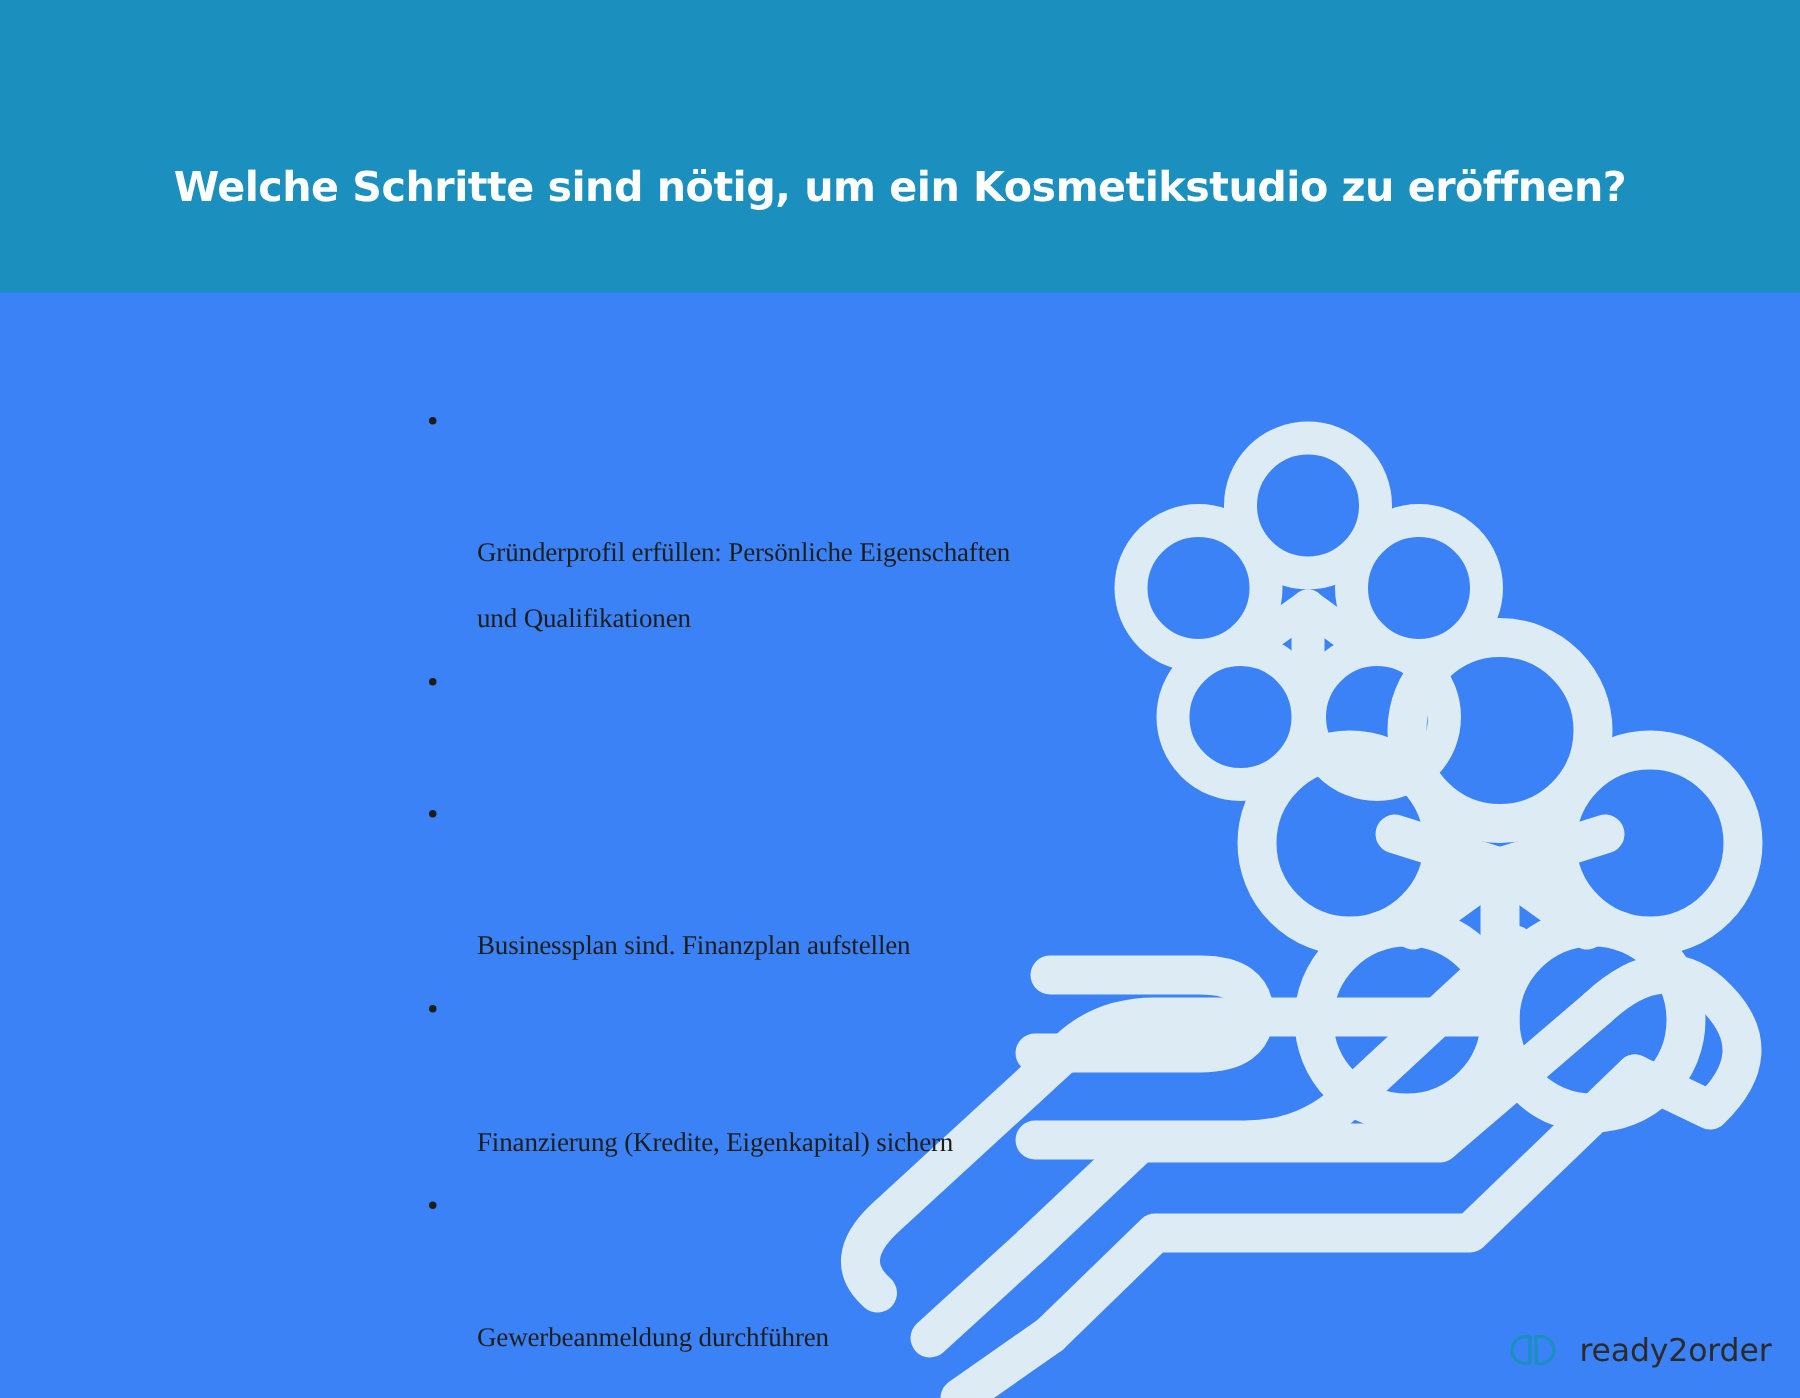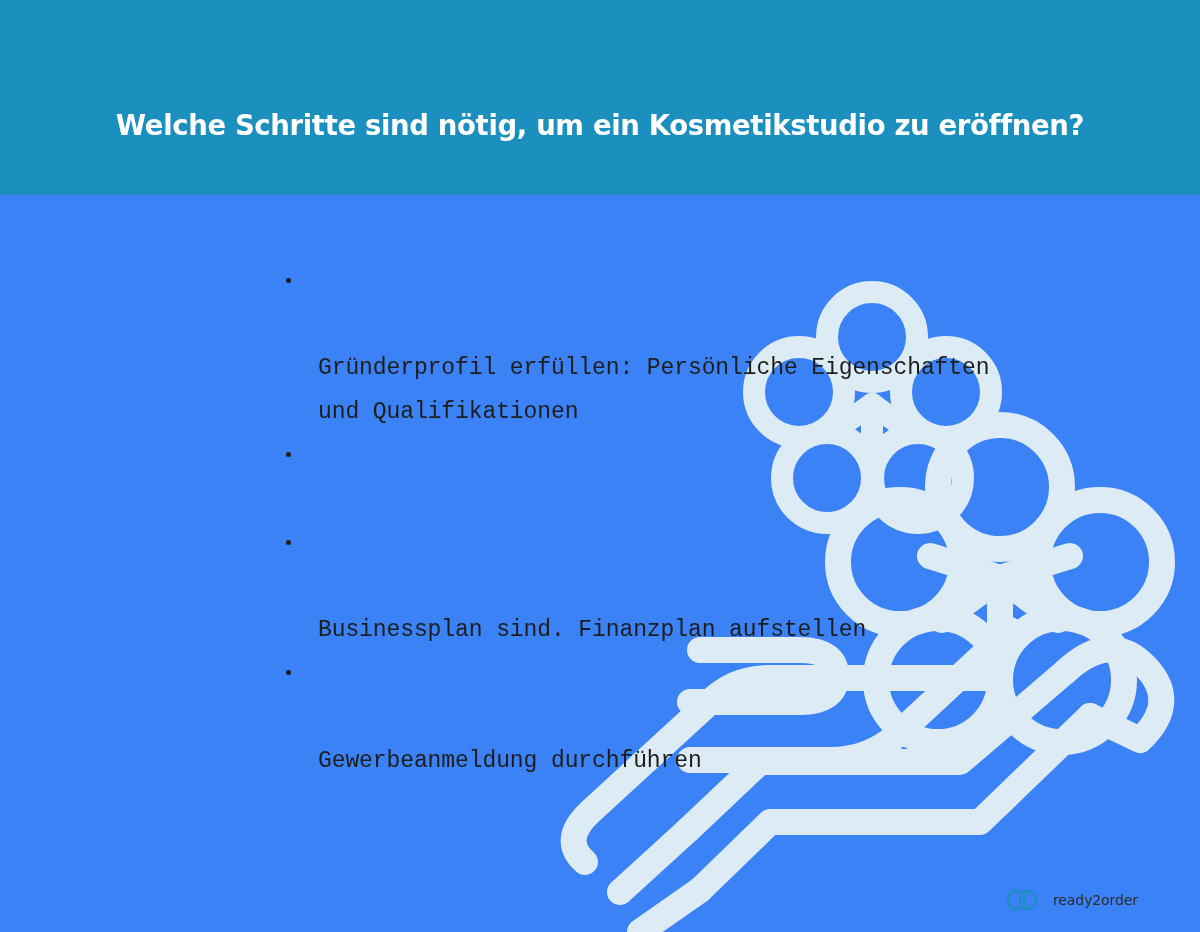"Gründerprofil erfüllen: Persönliche" .bullet-item { font-family: Liberation Mono, monospace -> Liberation Serif, serif; font-size: 23px -> 18px }
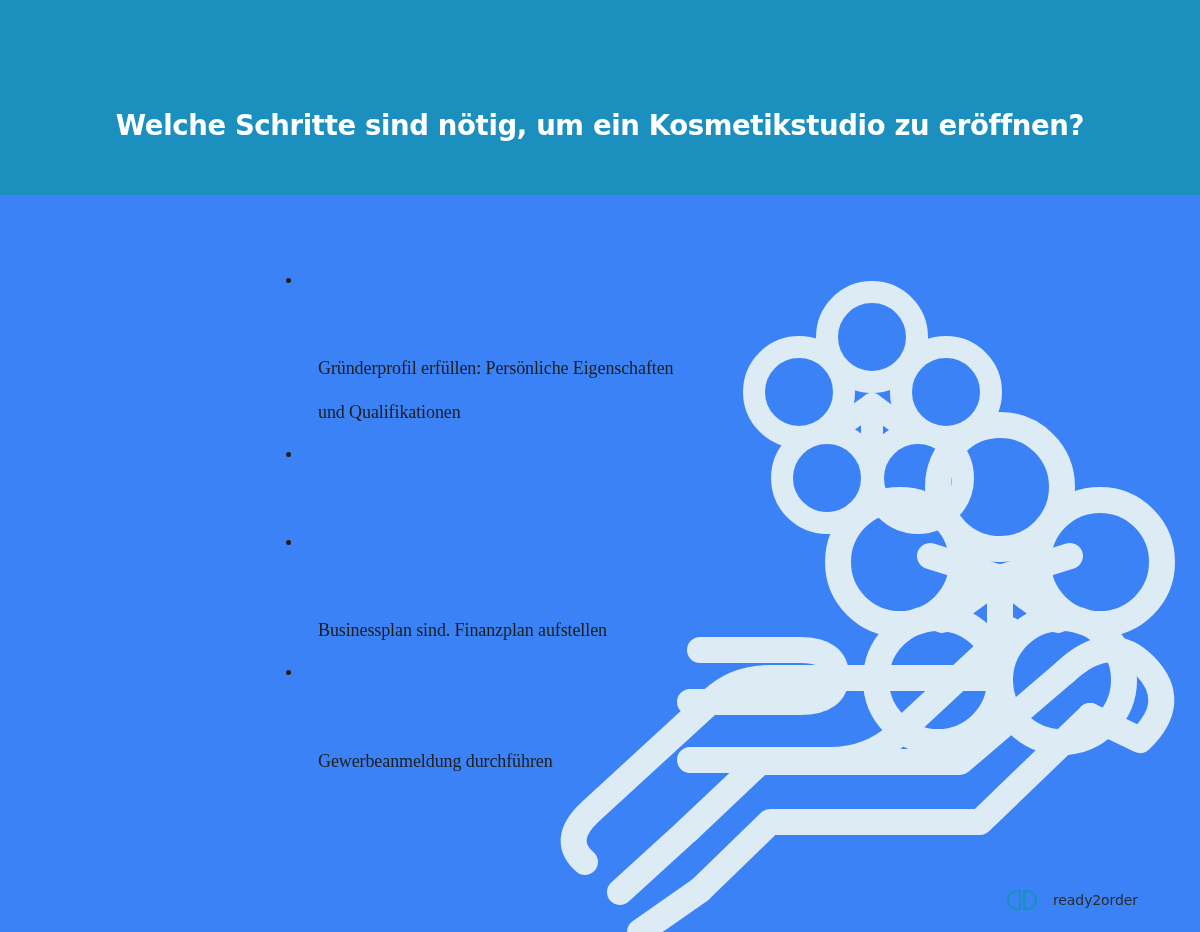"Finanzierung (Kredite, Eigenkapital)" li.bullet-item { html: none -> <li> <span></span> <span>Finanzierung (Kredite, Eigenkapital) sichern</span> </li> }
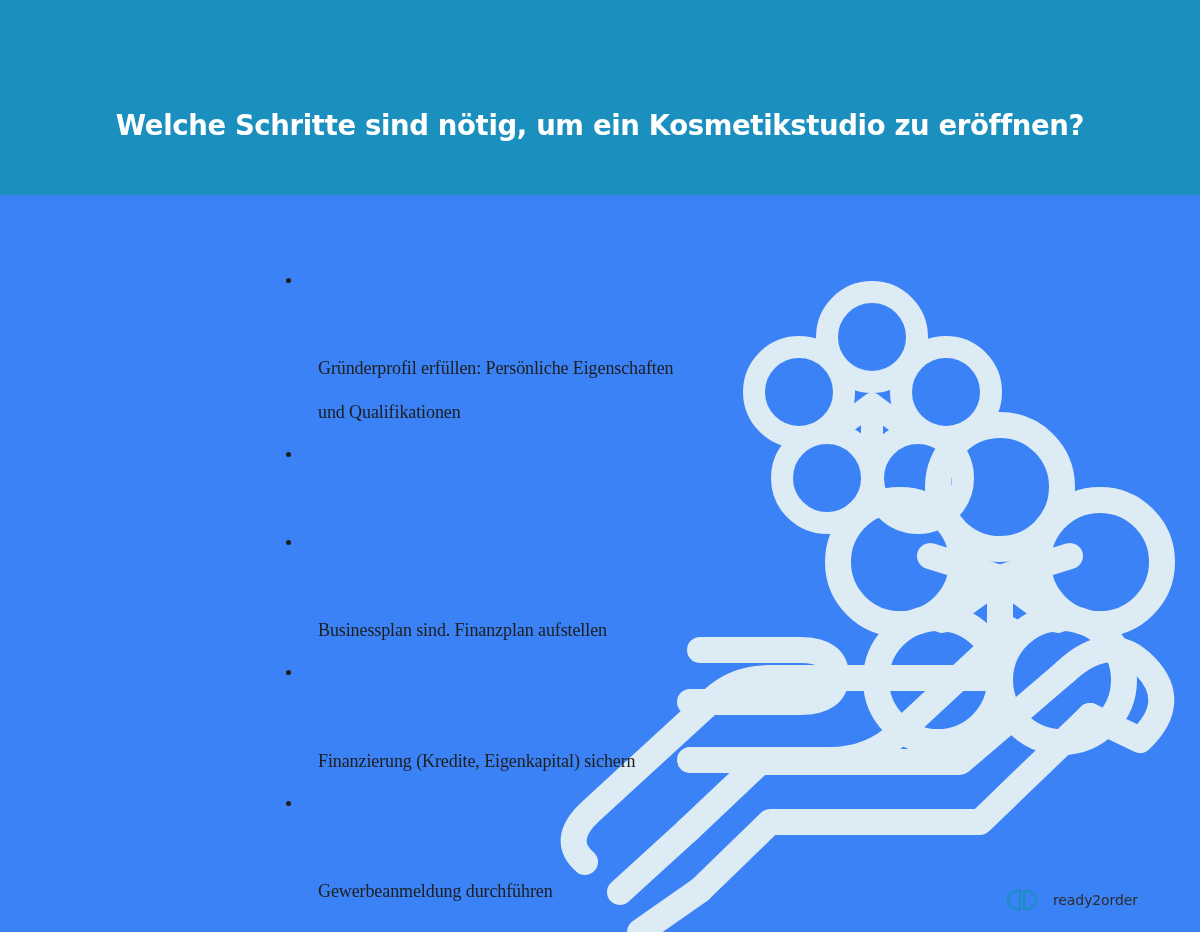"ready2order" .logo-text { font-size: 14px -> 21px }
